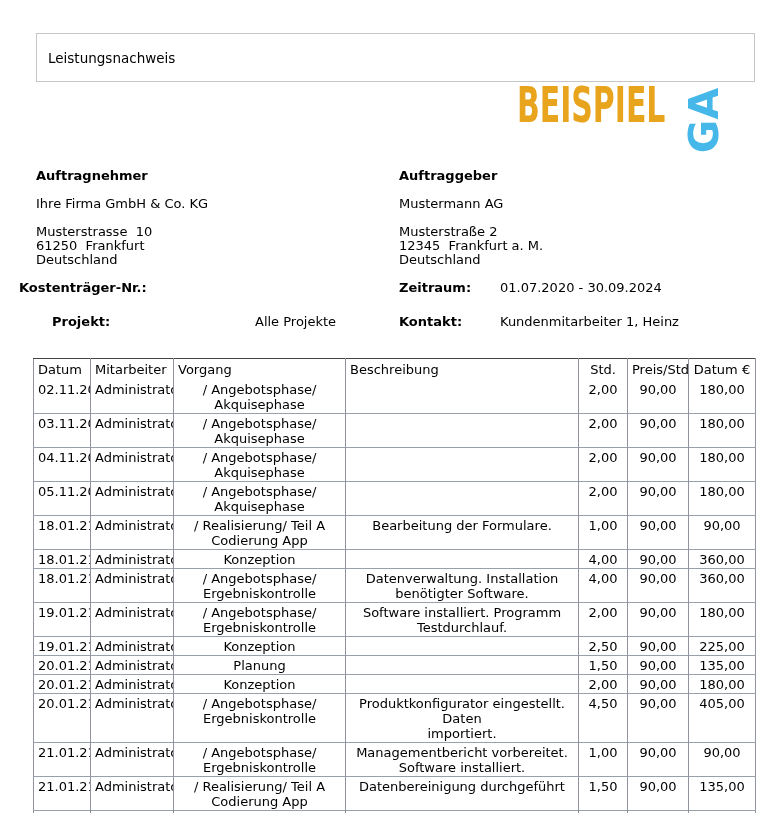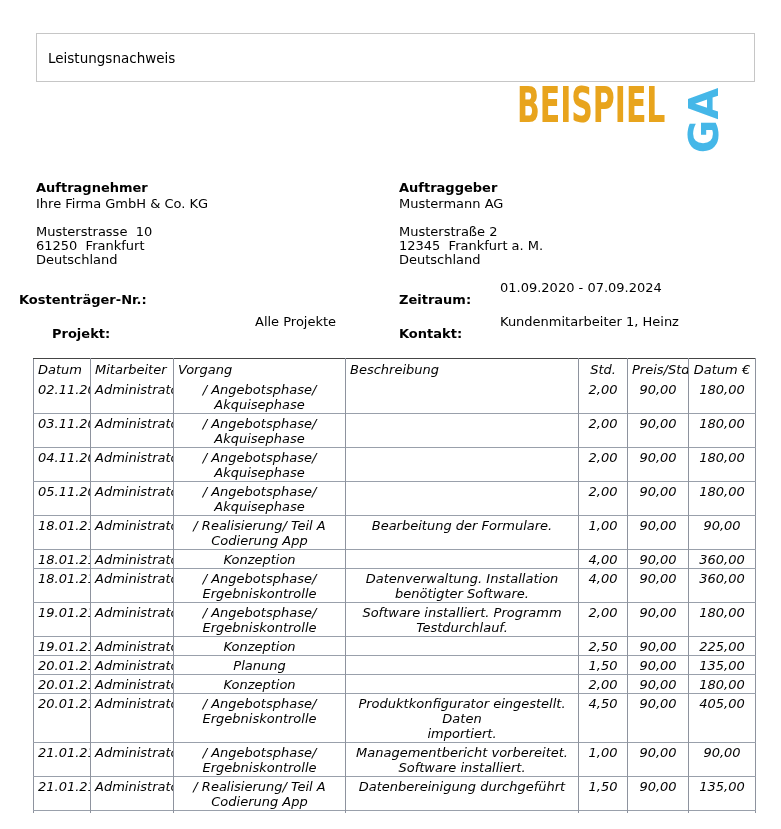"Auftragnehmer" .bold { margin-top: 12px -> none }
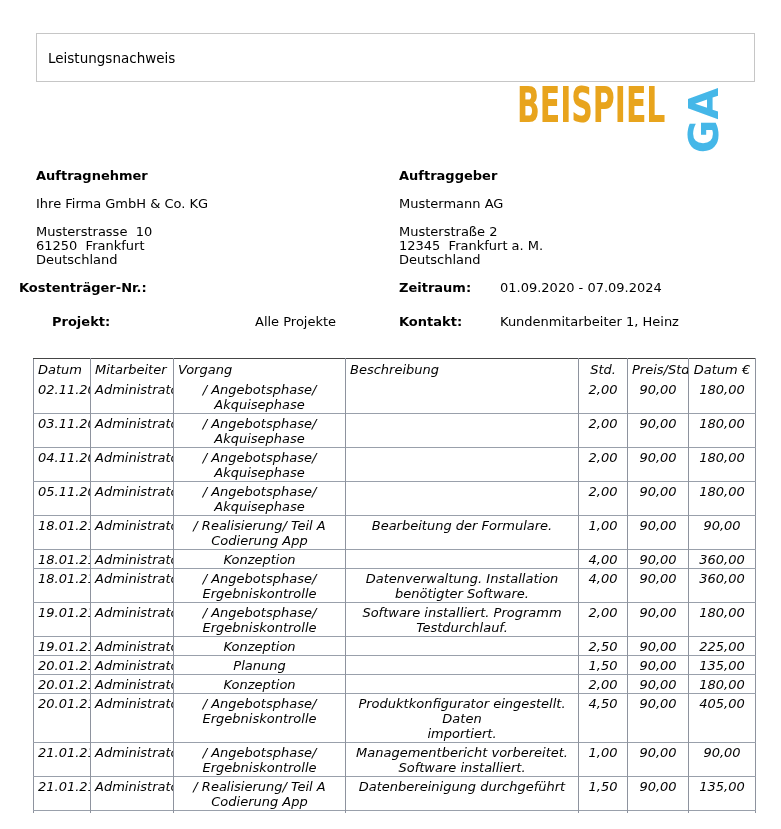"01.09.2020 - 07.09.2024" div.abs { text: 01.09.2020 - 07.09.2024 -> 01.07.2020 - 30.09.2024 }
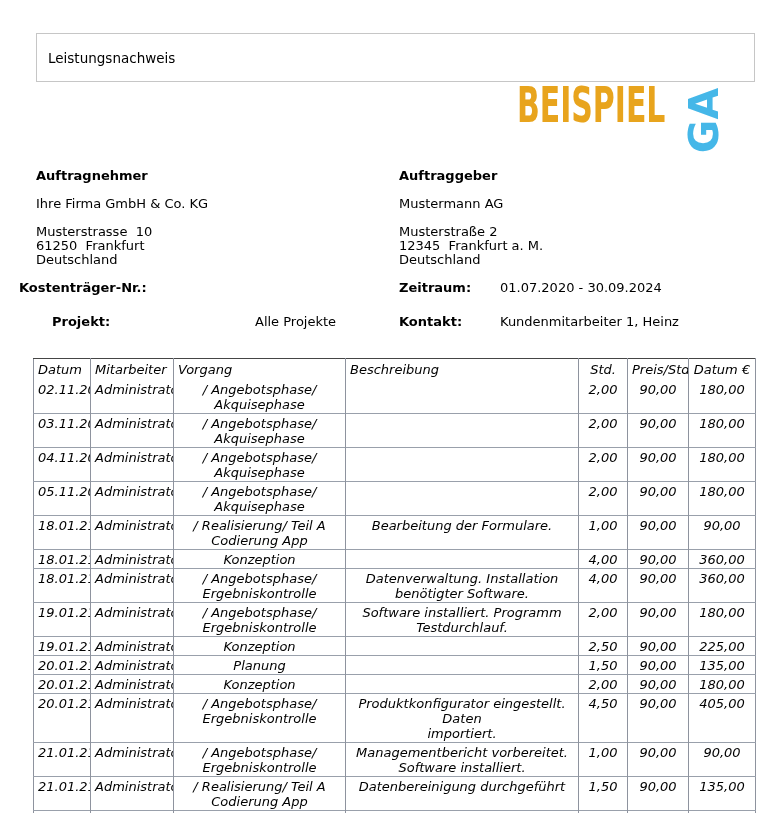"Datum" table.timesheet { font-style: italic -> none }
